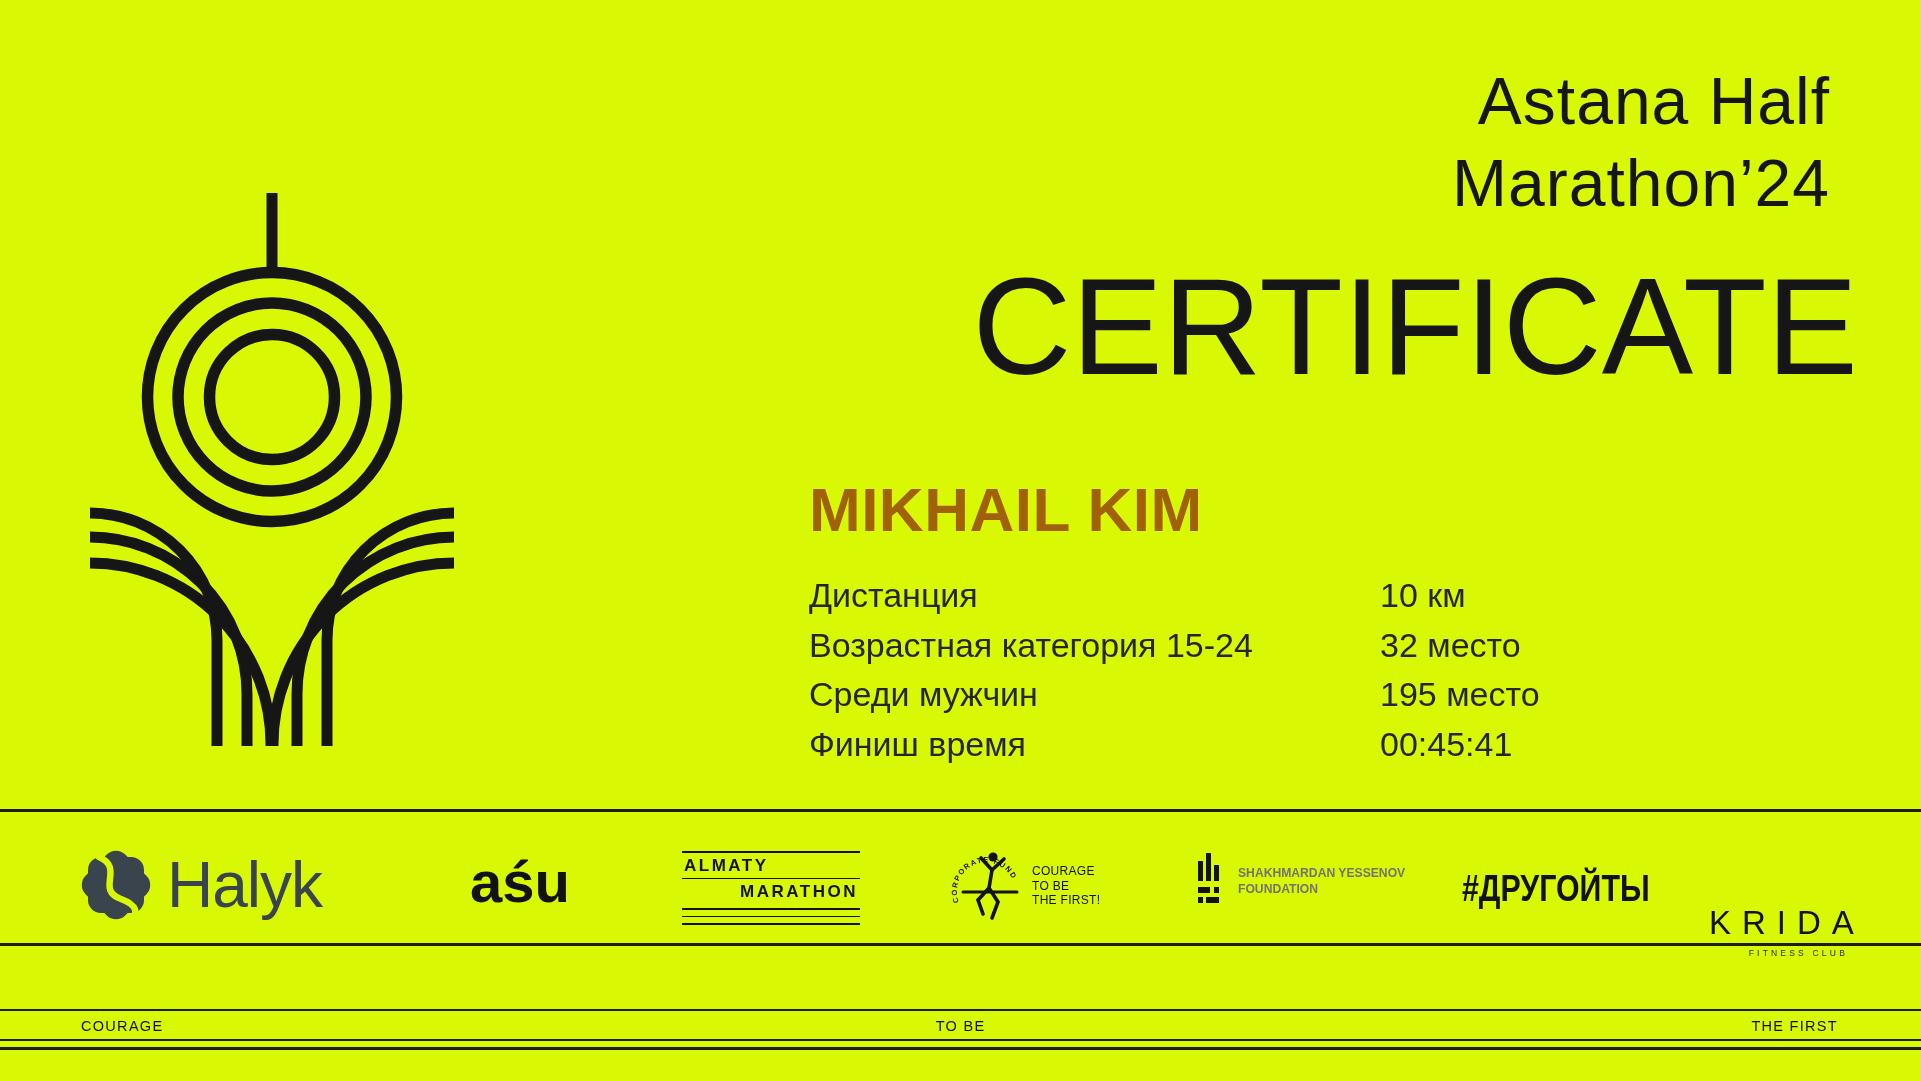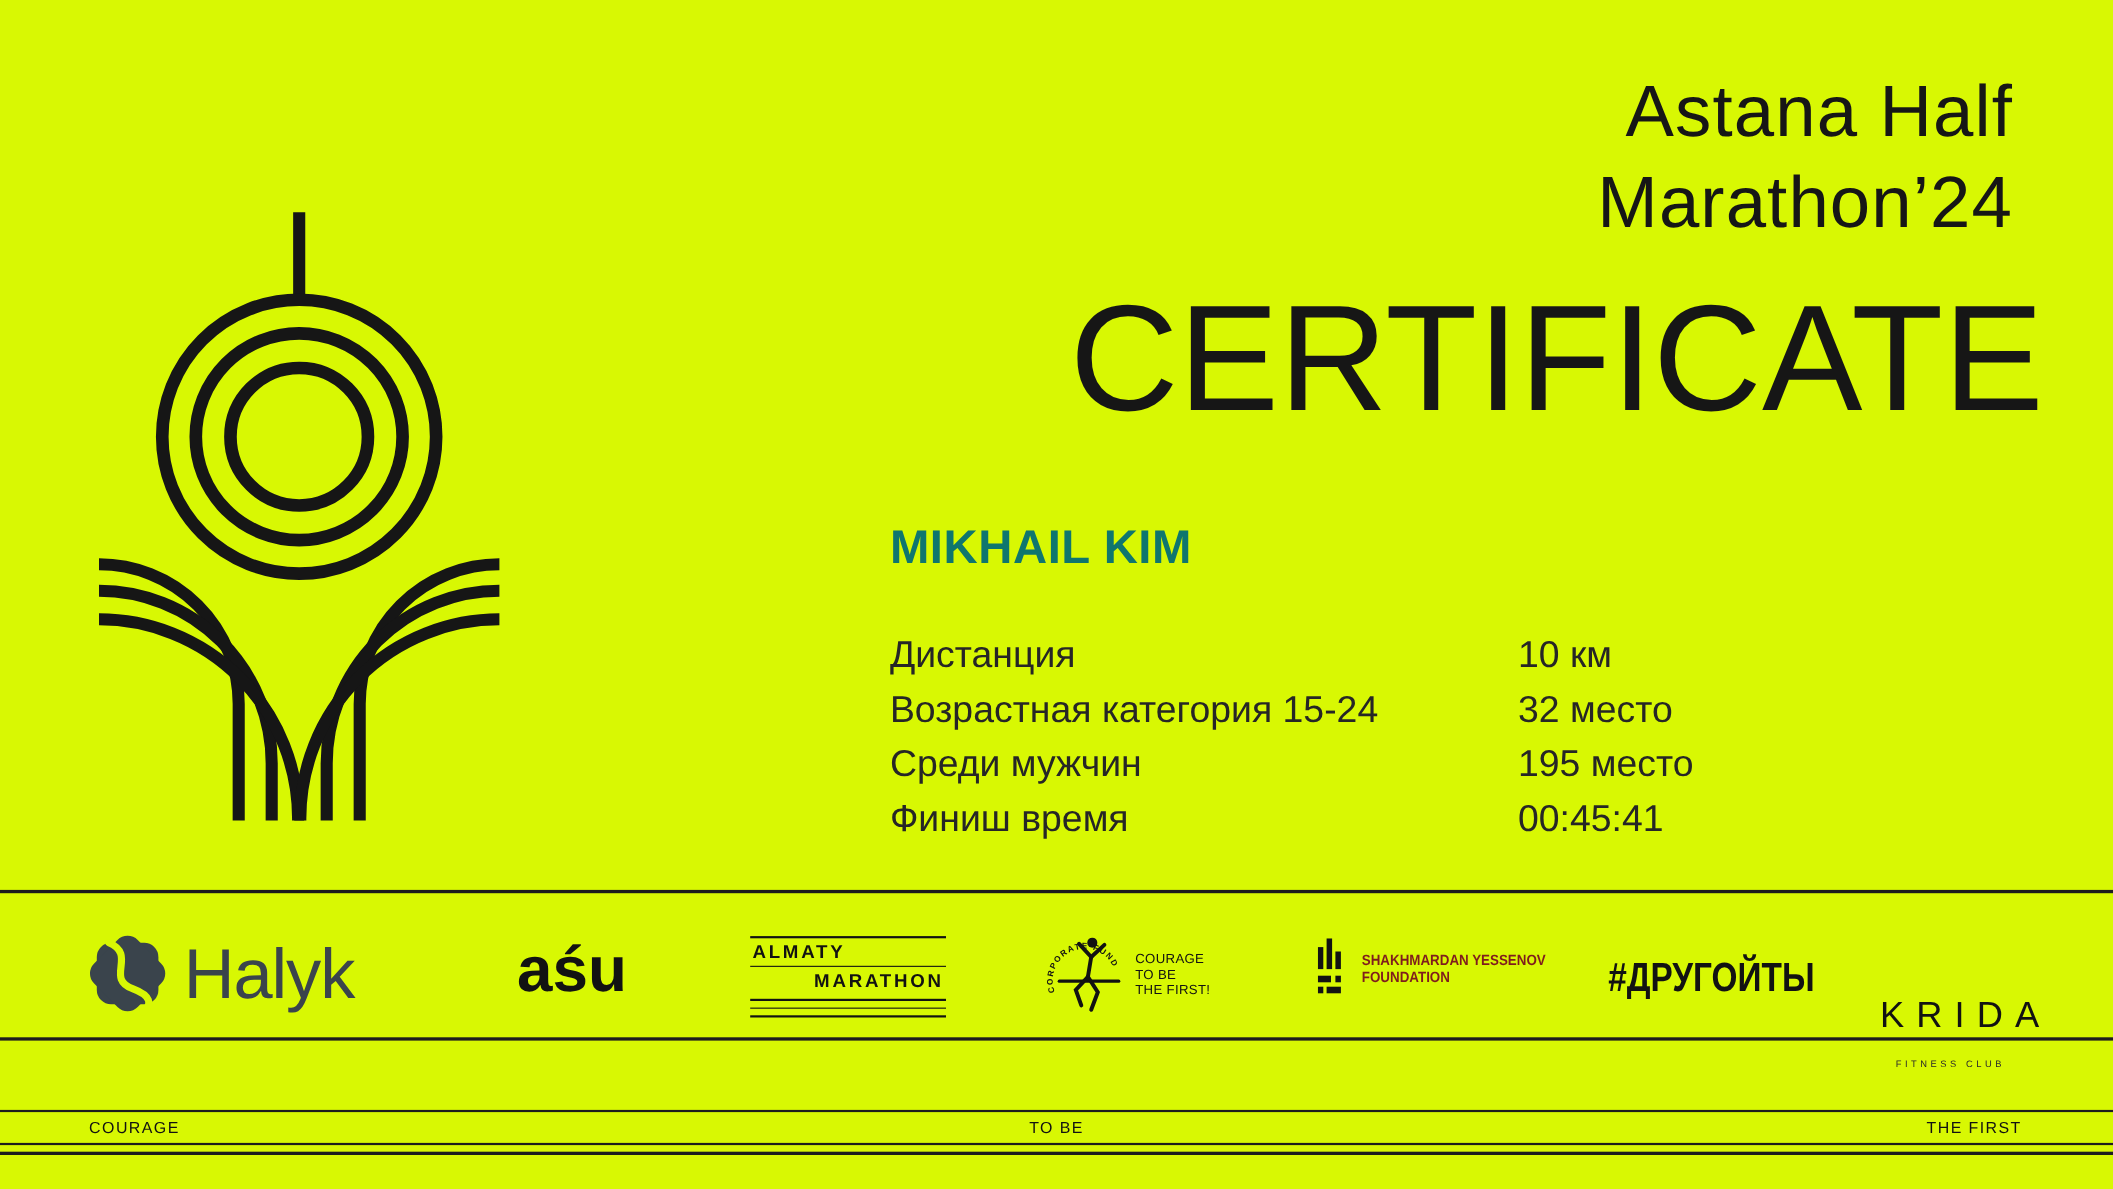"MIKHAIL KIM" .runner-name { color: #0f766e -> #a16207; font-size: 43px -> 62px }
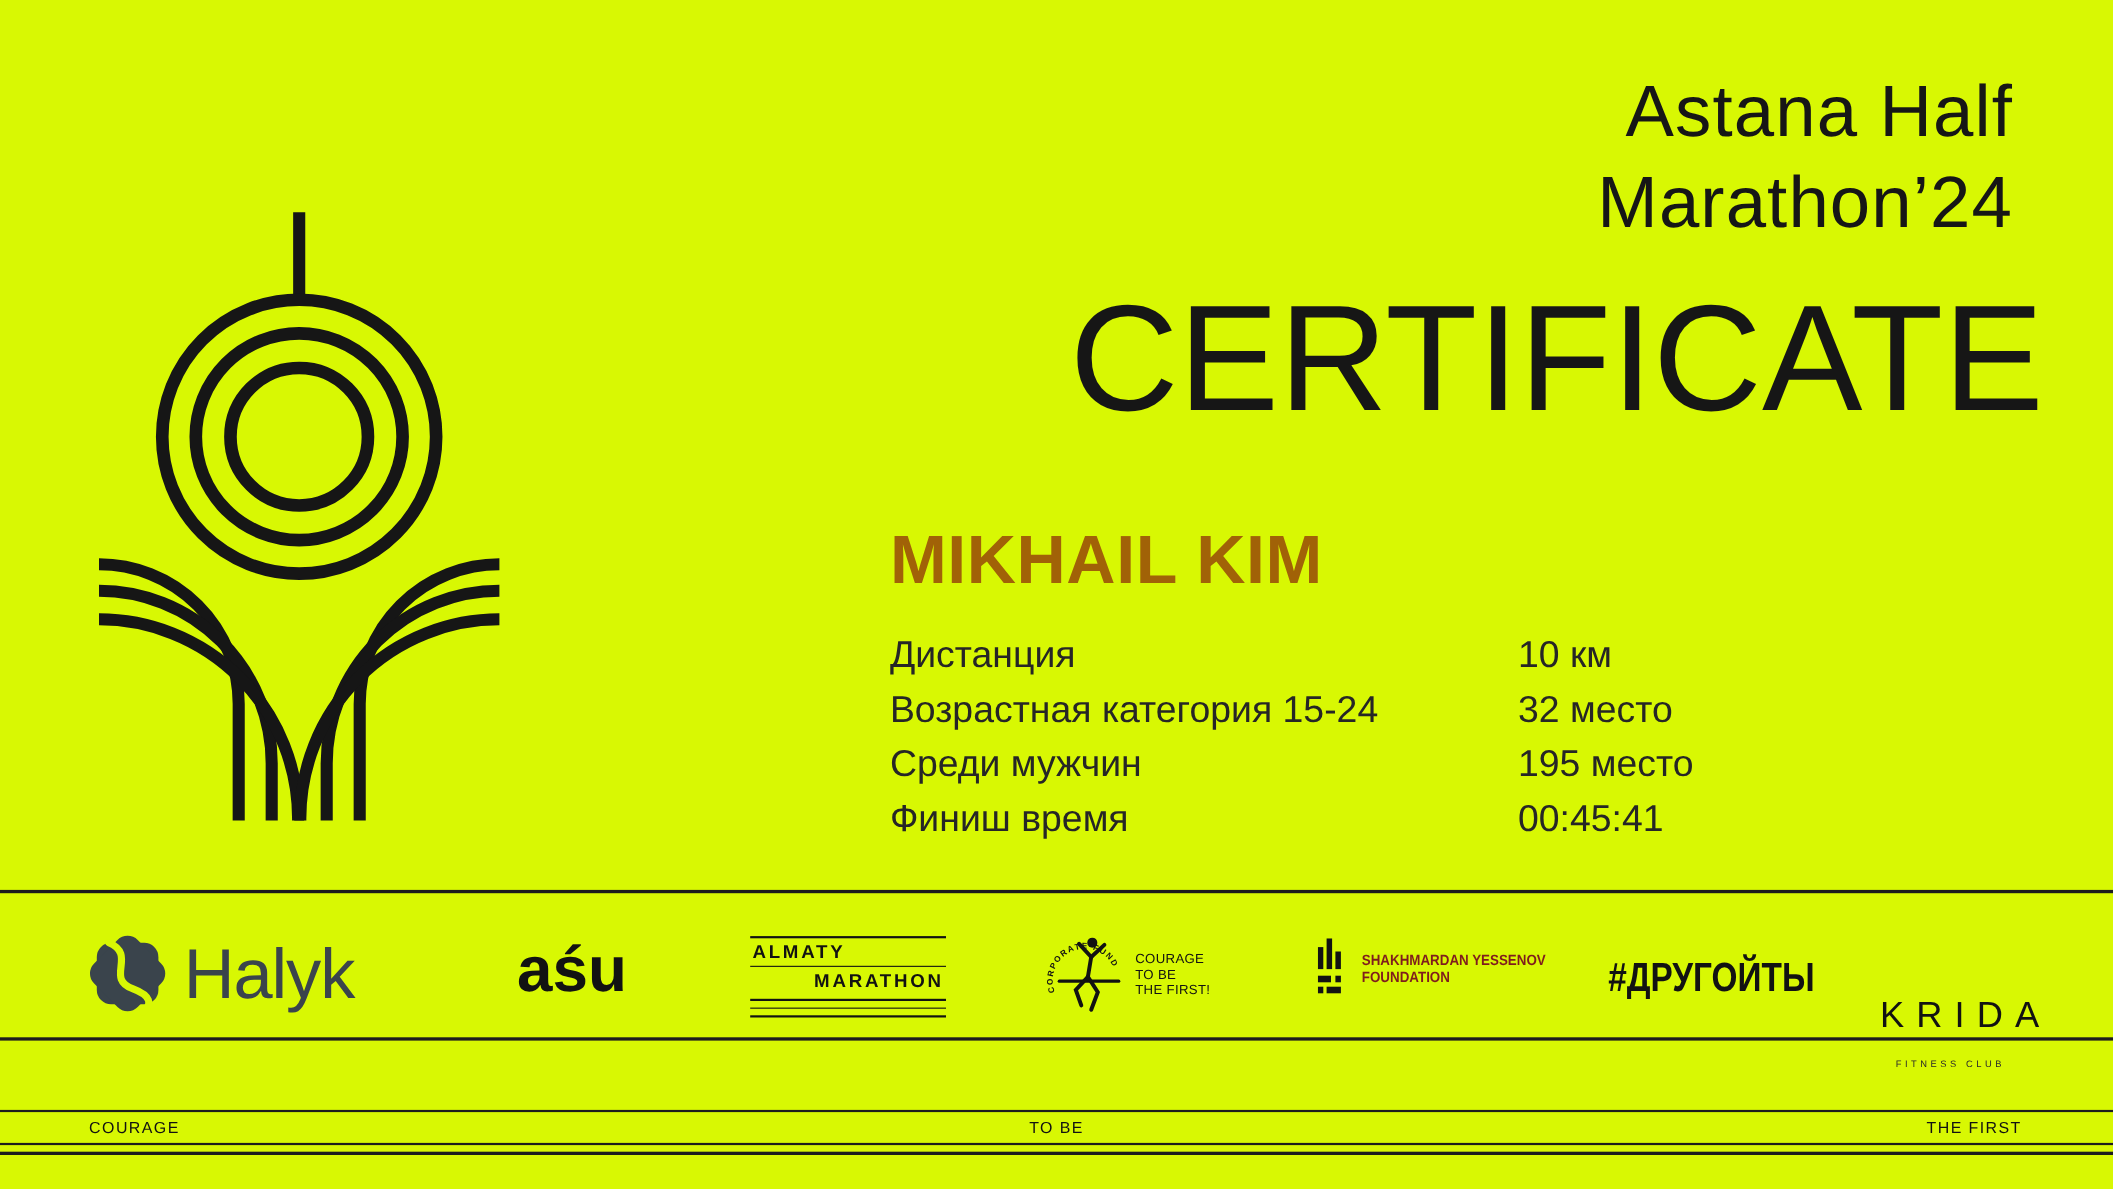"SHAKHMARDAN YESSENOV" .yessenov { color: #7f1d1d -> #737373 }
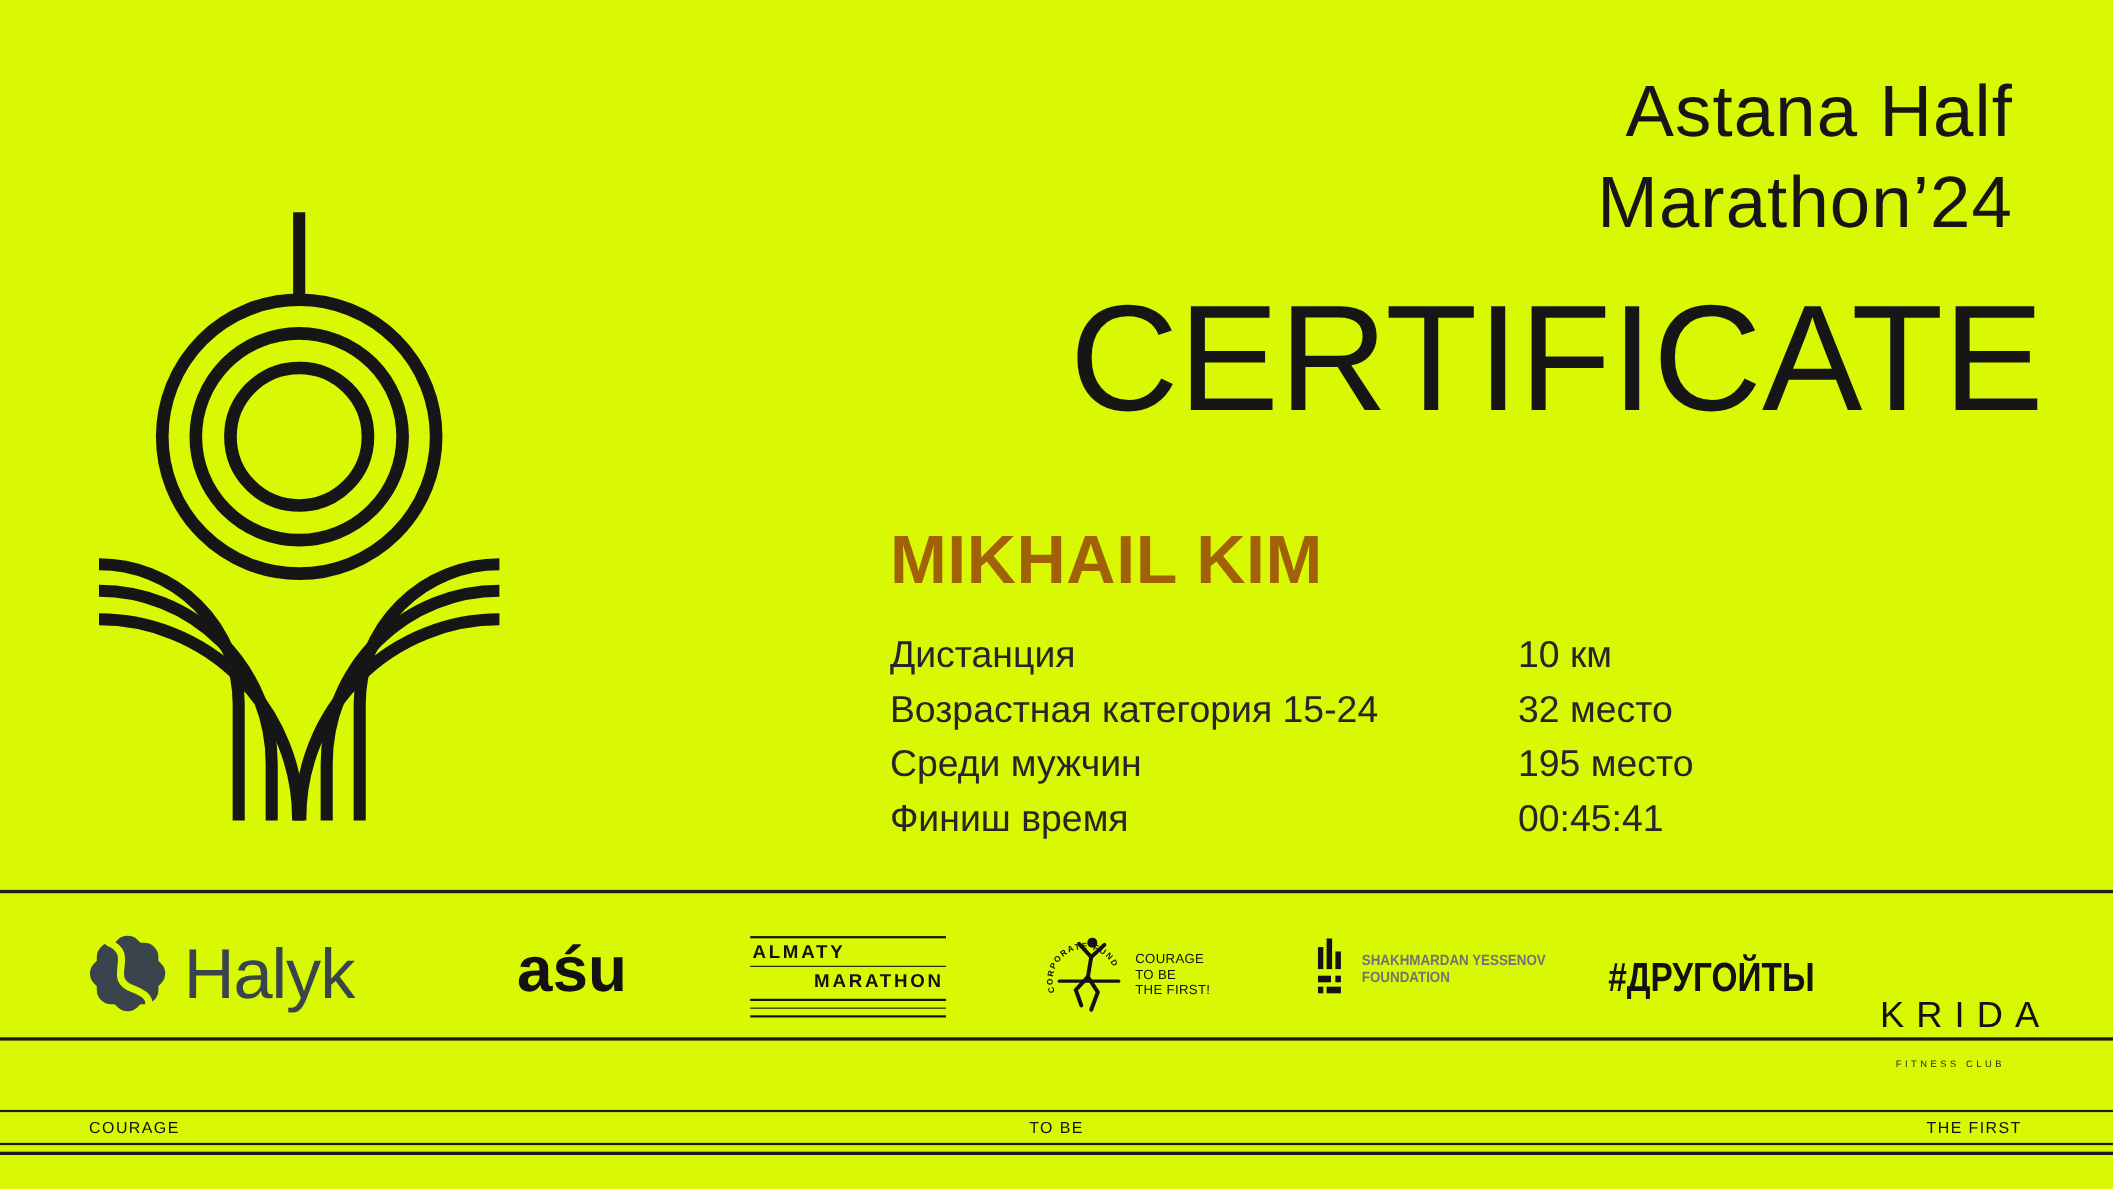"FITNESS CLUB" .krida-sub { margin-top: 20px -> 6px; text-align: none -> right }
